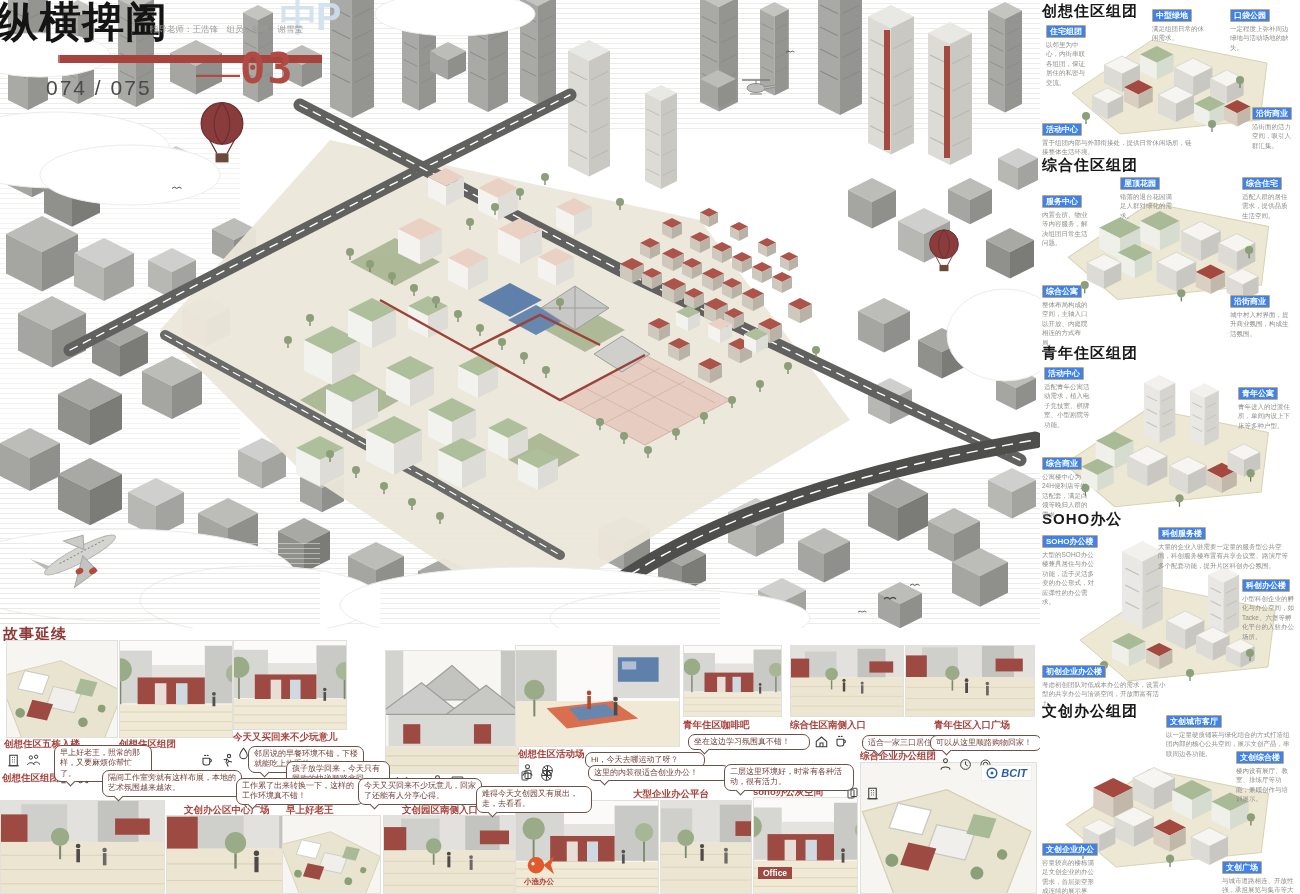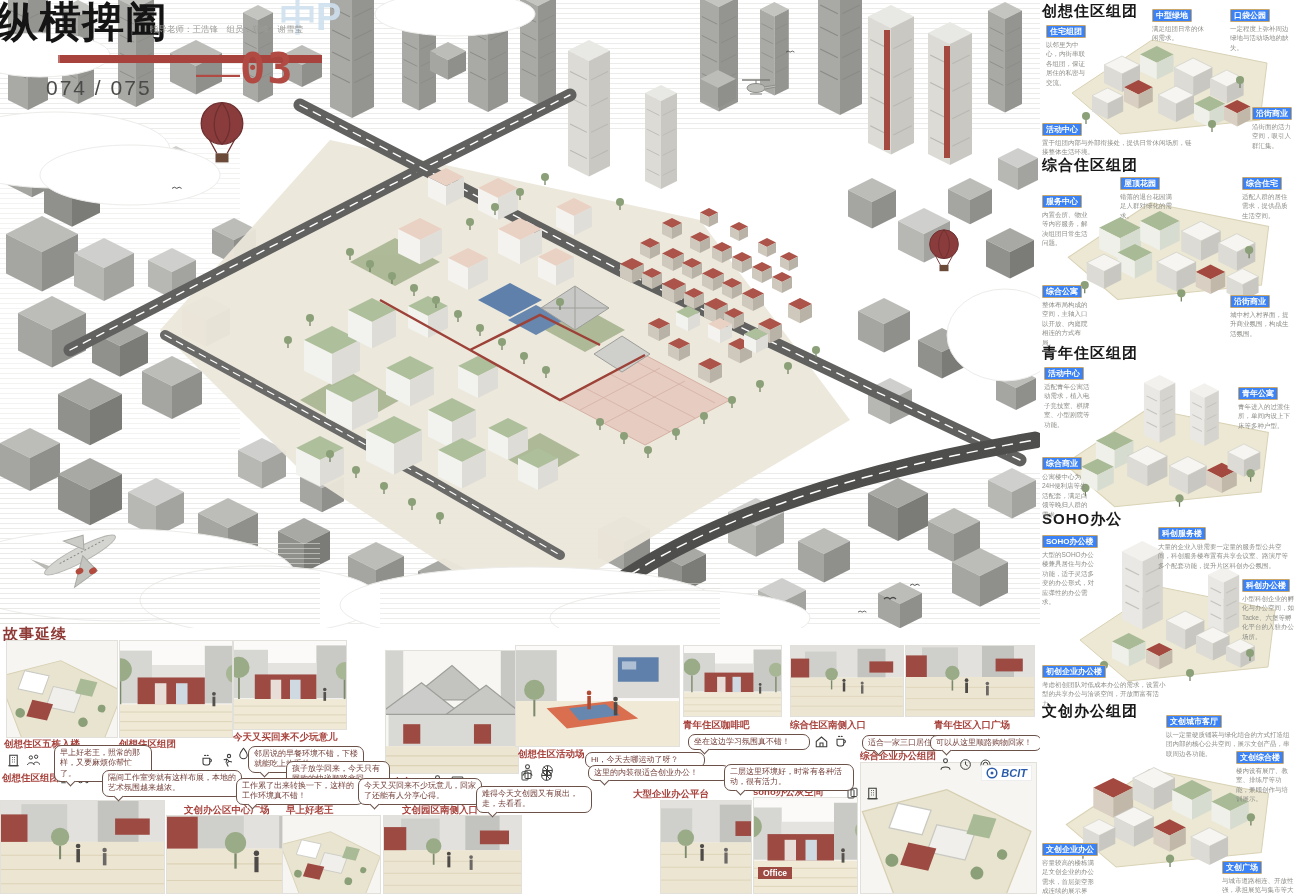"小渔办公" figure.pnl { html: none -> <figure> <svg> <use></use> </svg> <div> <svg> <circle></circle> <polygon></polygon> <circle></circle> </svg> <span>小渔办公</span> </div> </figure> }
